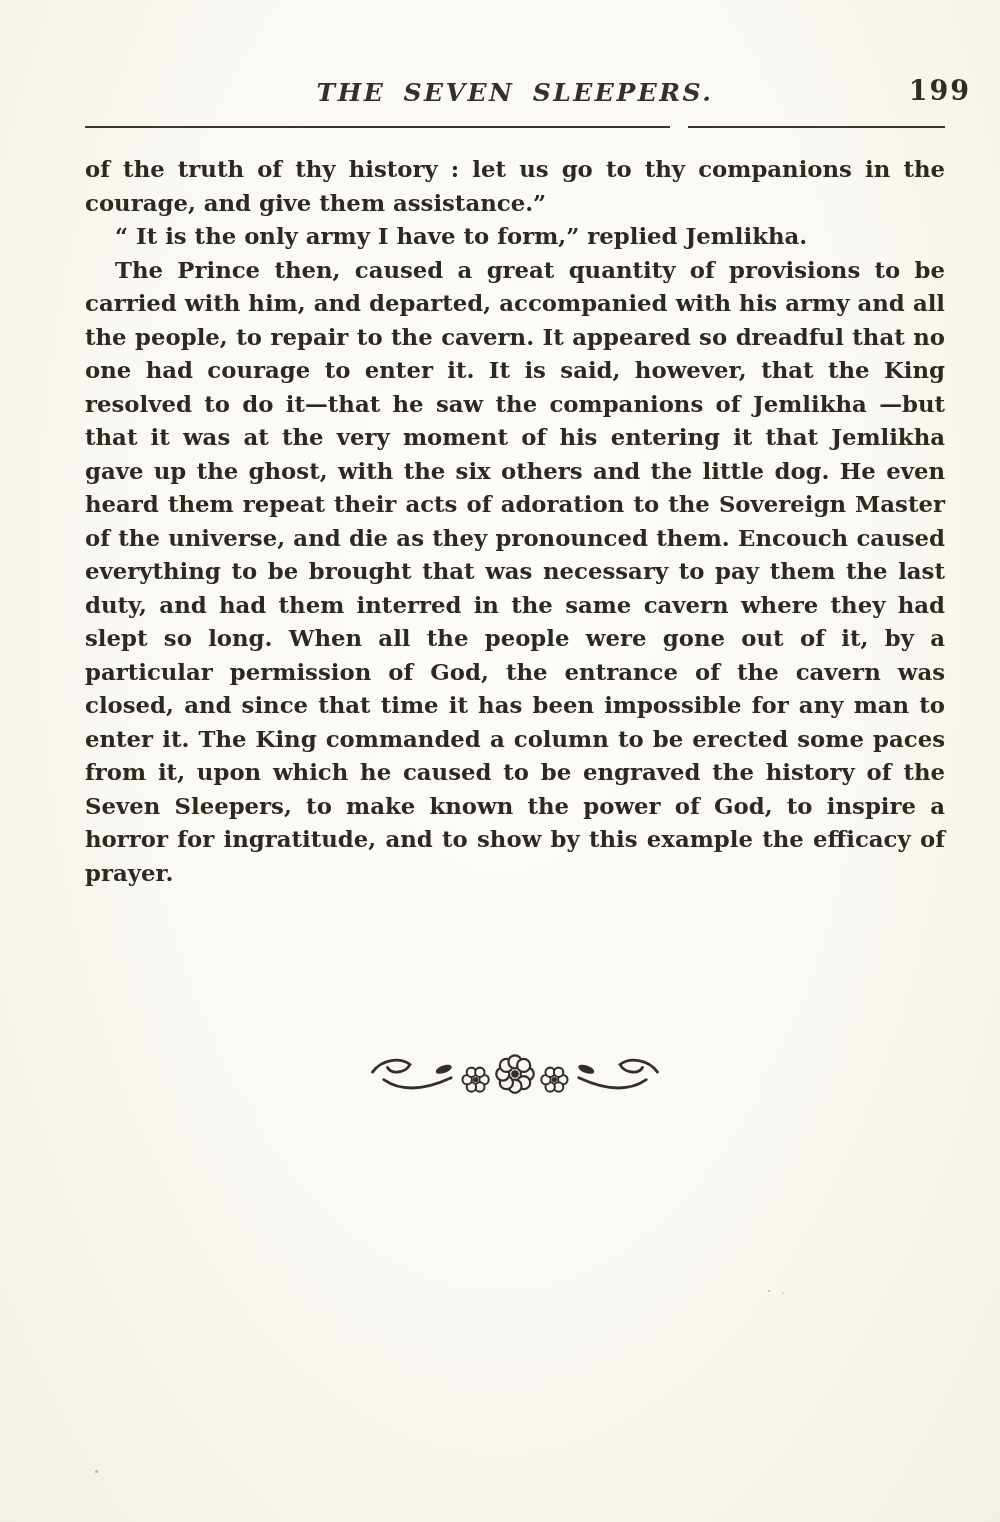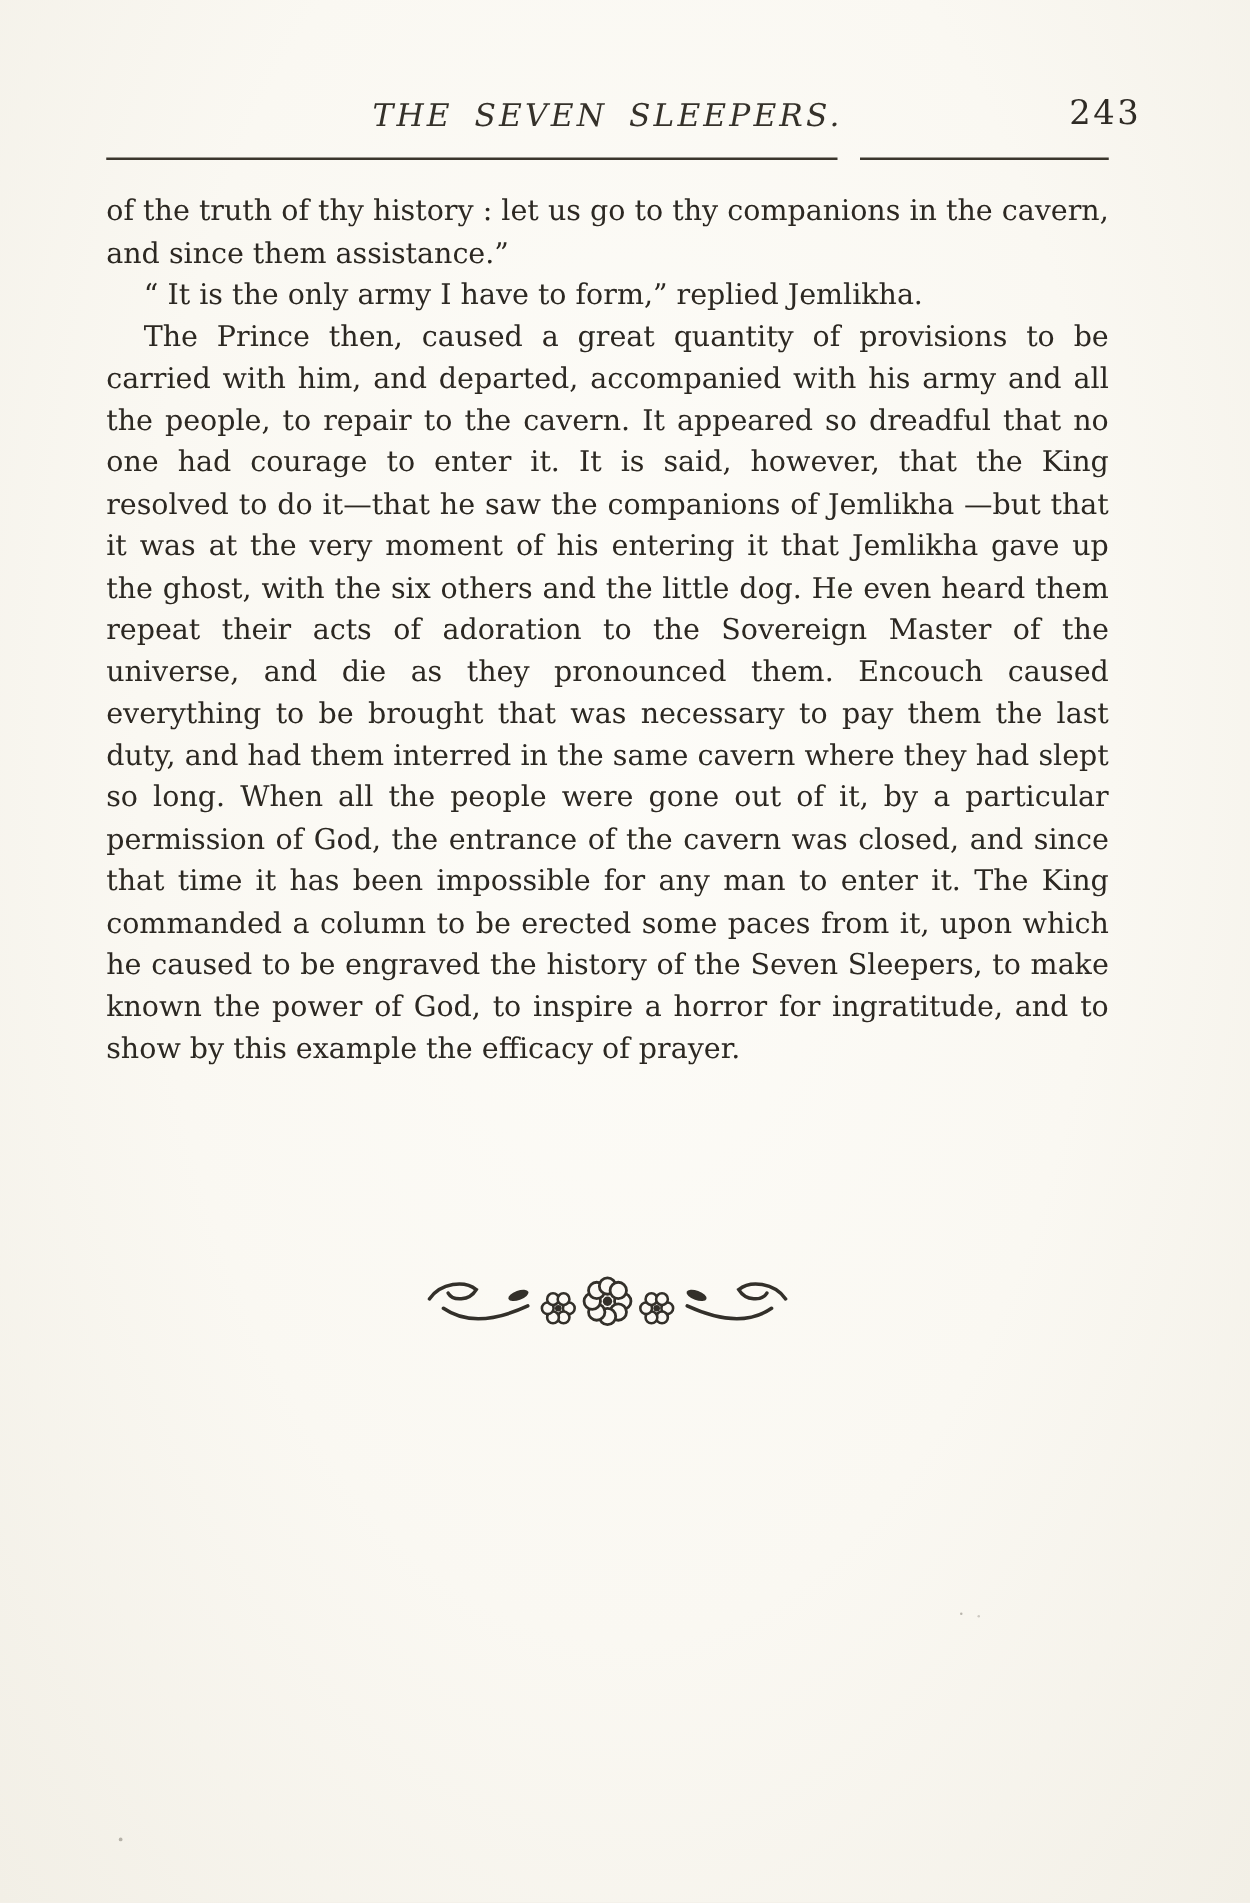"THE SEVEN SLEEPERS." .page { font-weight: none -> bold; padding: 78px 113px 0 85px -> 78px 55px 0 85px }
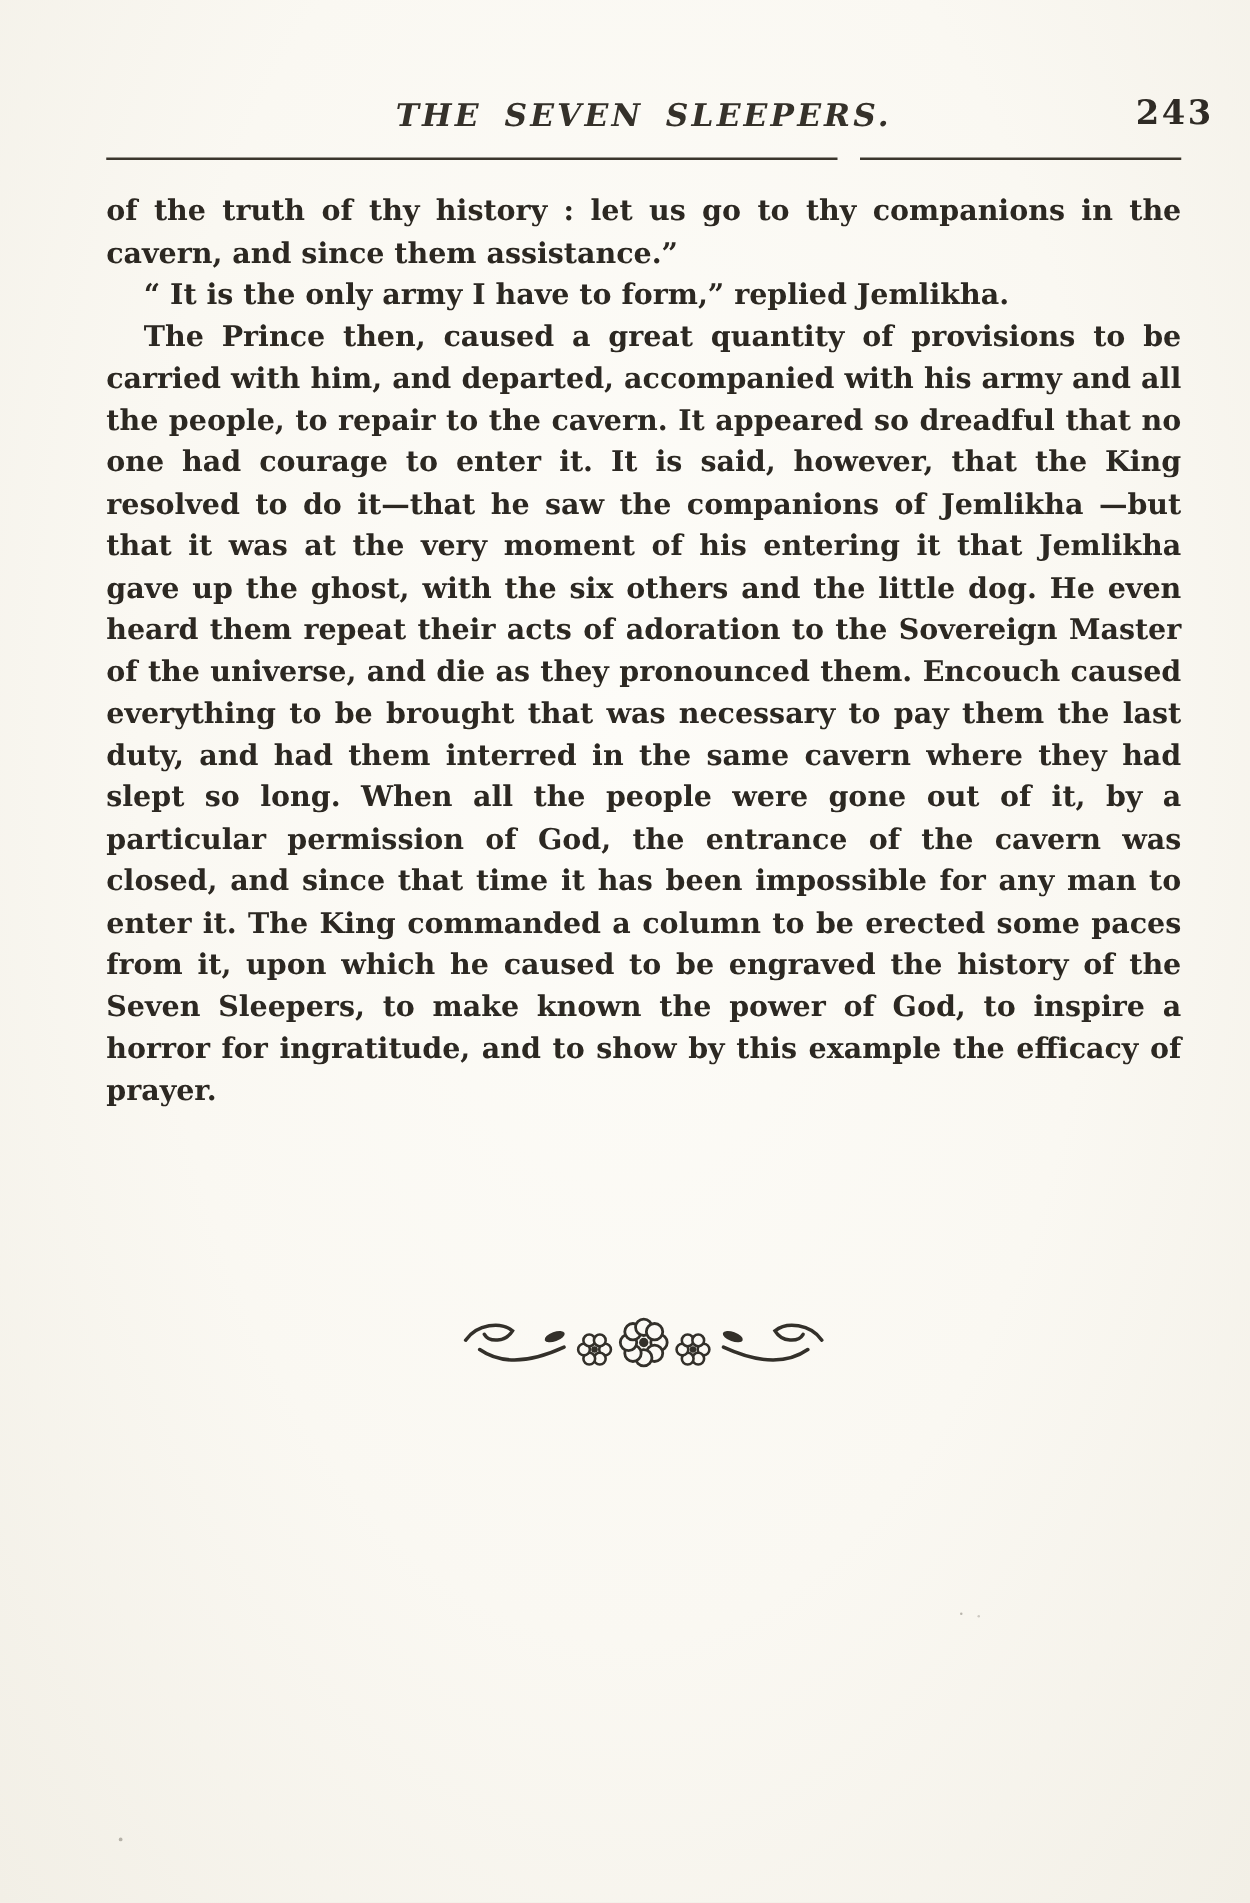"243" div.page-number { text: 243 -> 199 }
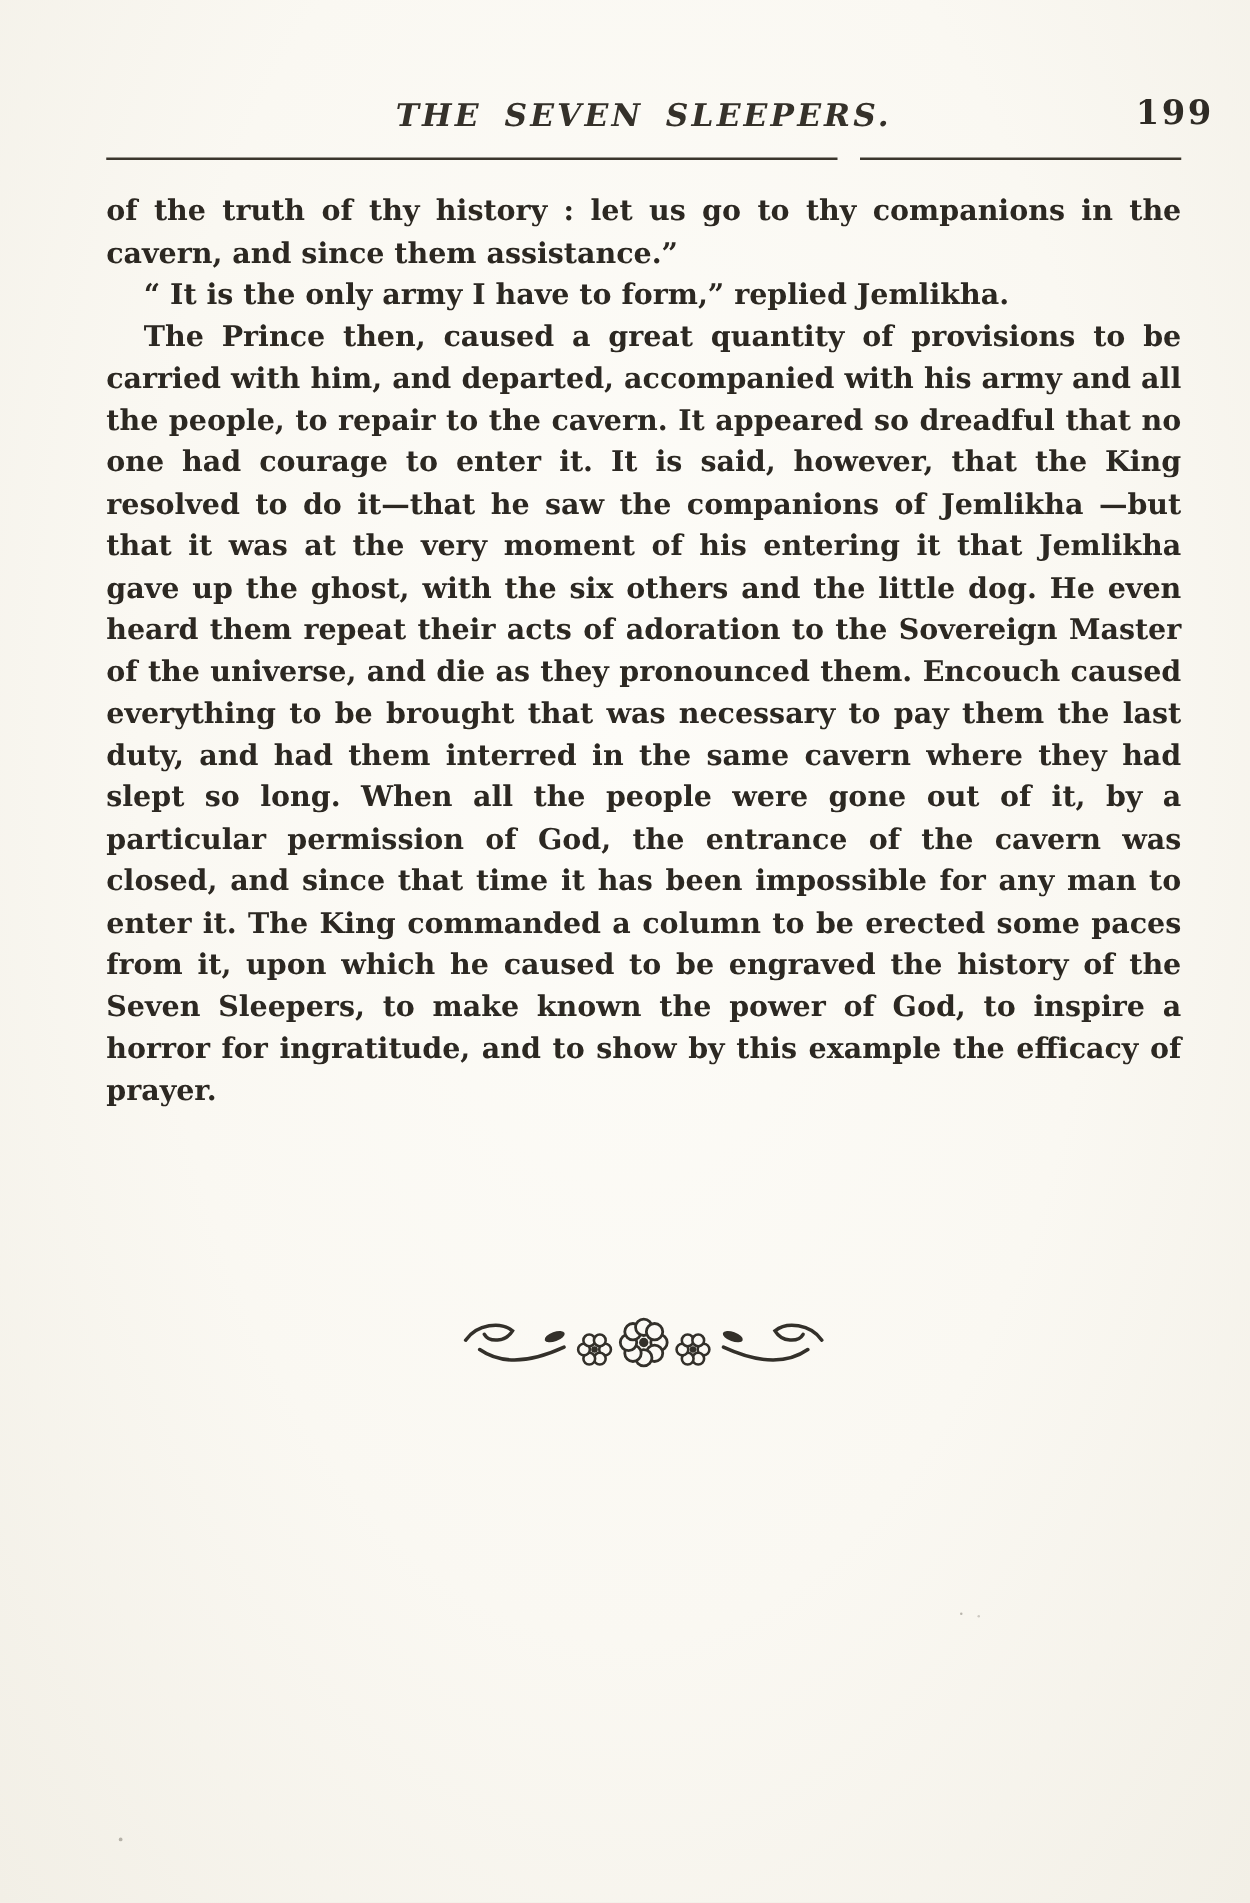"of the truth of thy" p.para { text: cavern, and since -> courage, and give }
